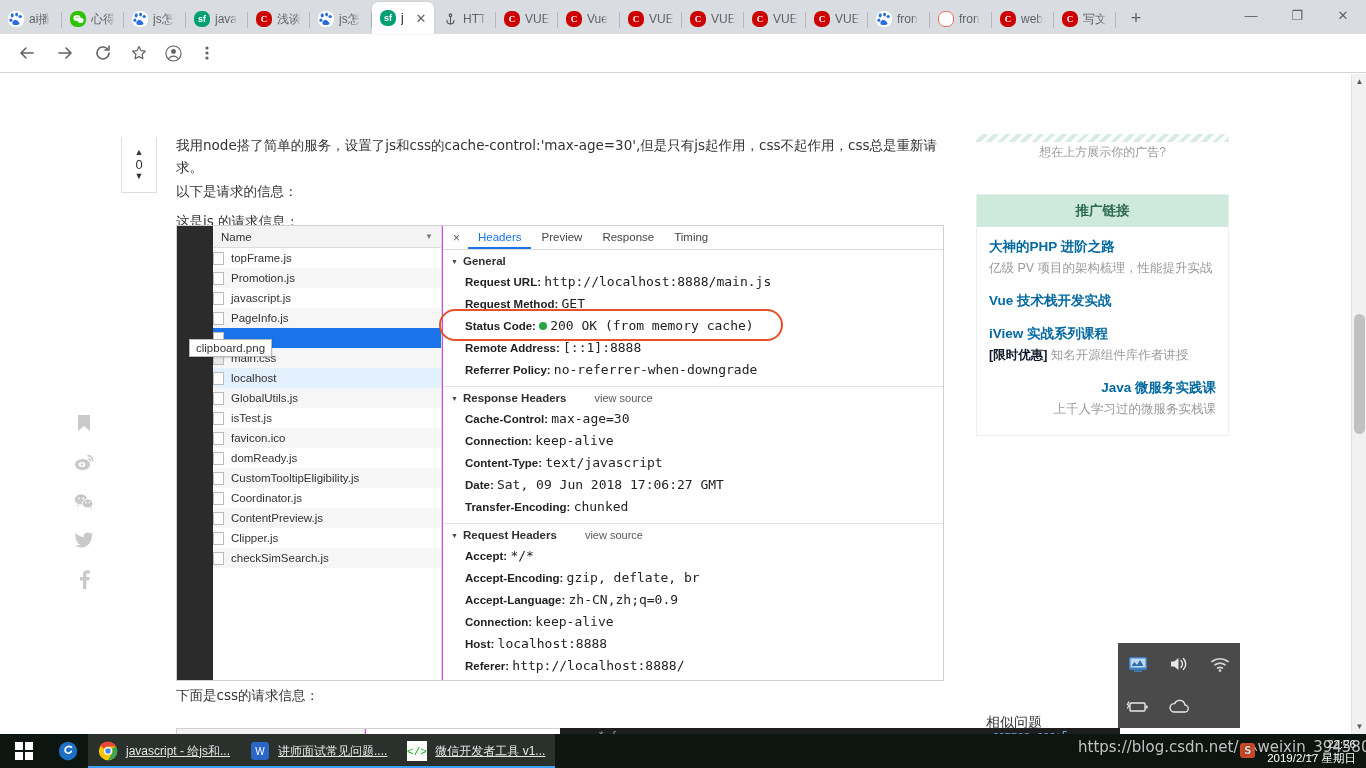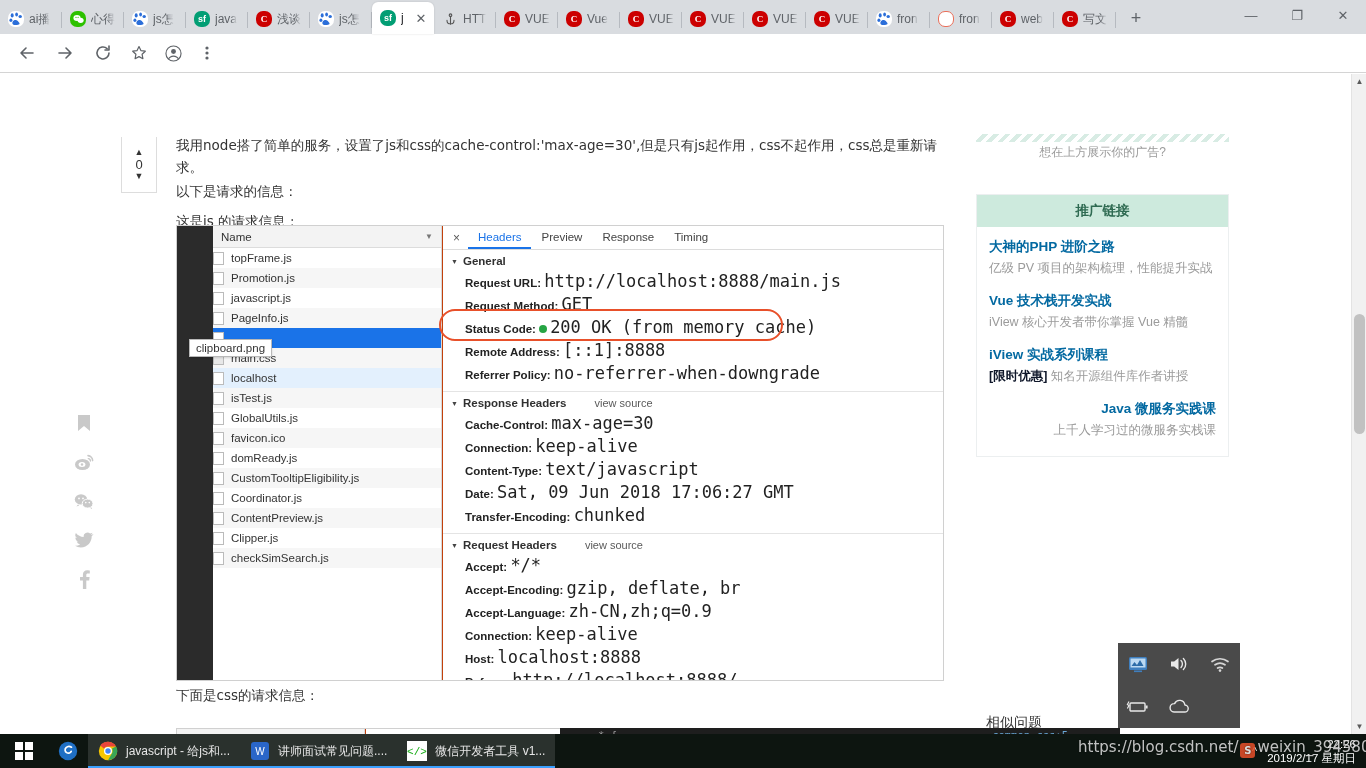"Name" .devshot { background: #c2410c -> #d946ef }
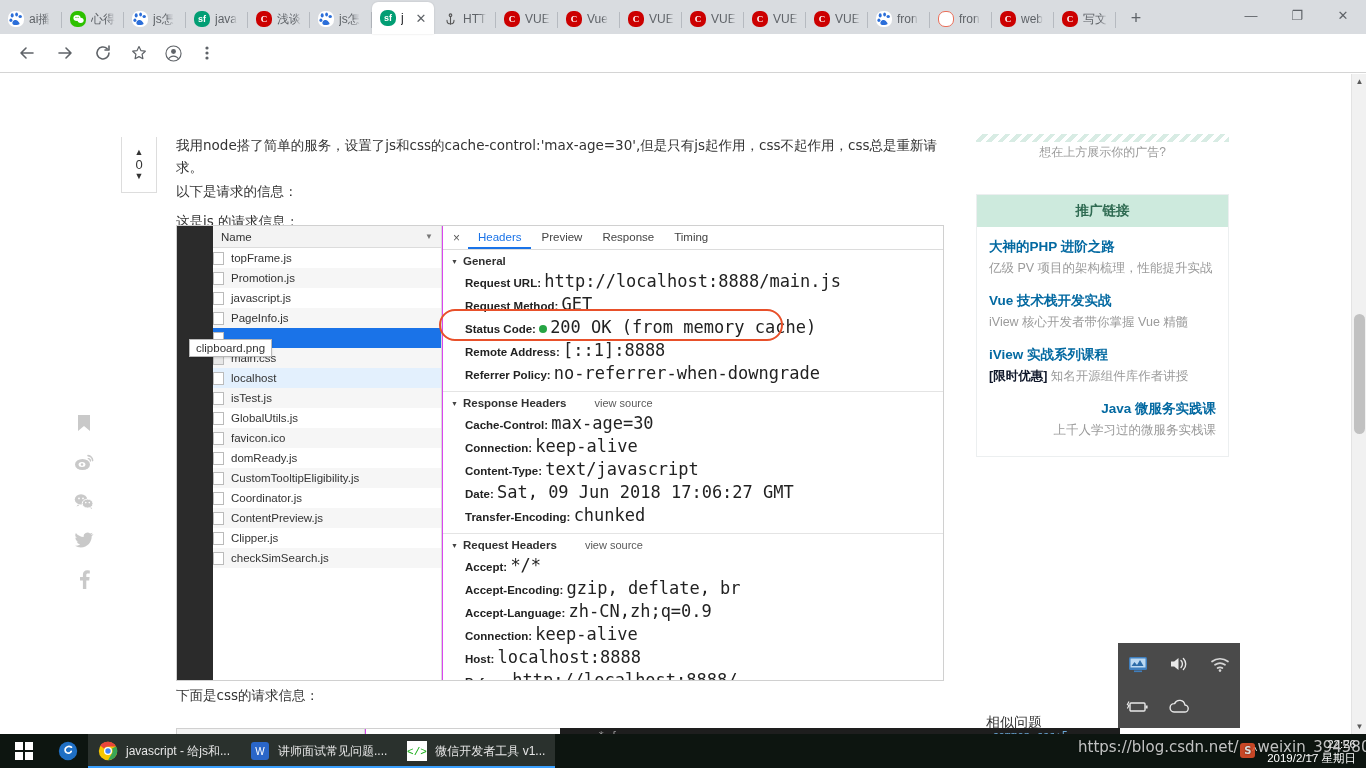"http://localhost:8888/main.js" .dev-kv span.val { font-size: 17px -> 13px }
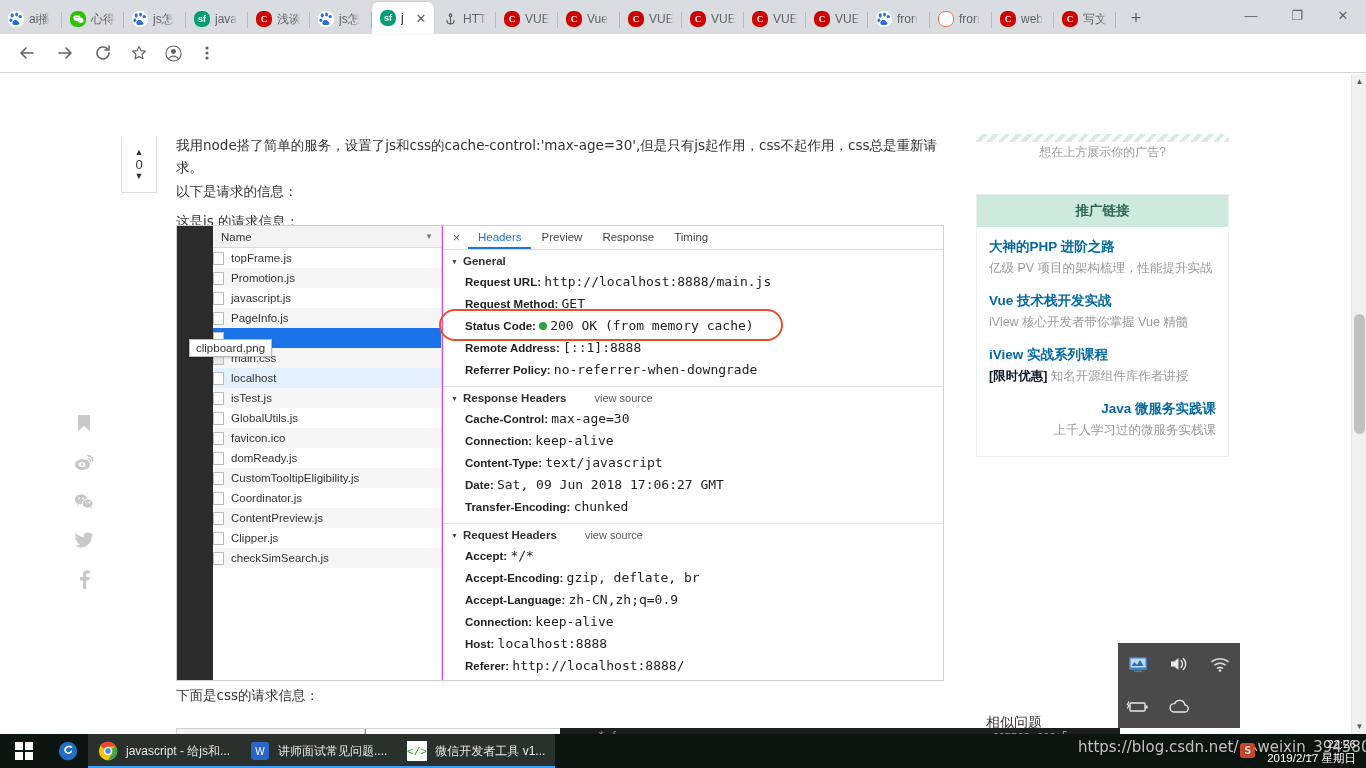"iView 核心开发者带你掌握 Vue 精髓" div.promo-sub { html: <div>iView 核心开发者带你掌握 Vue 精髓</div> -> none }
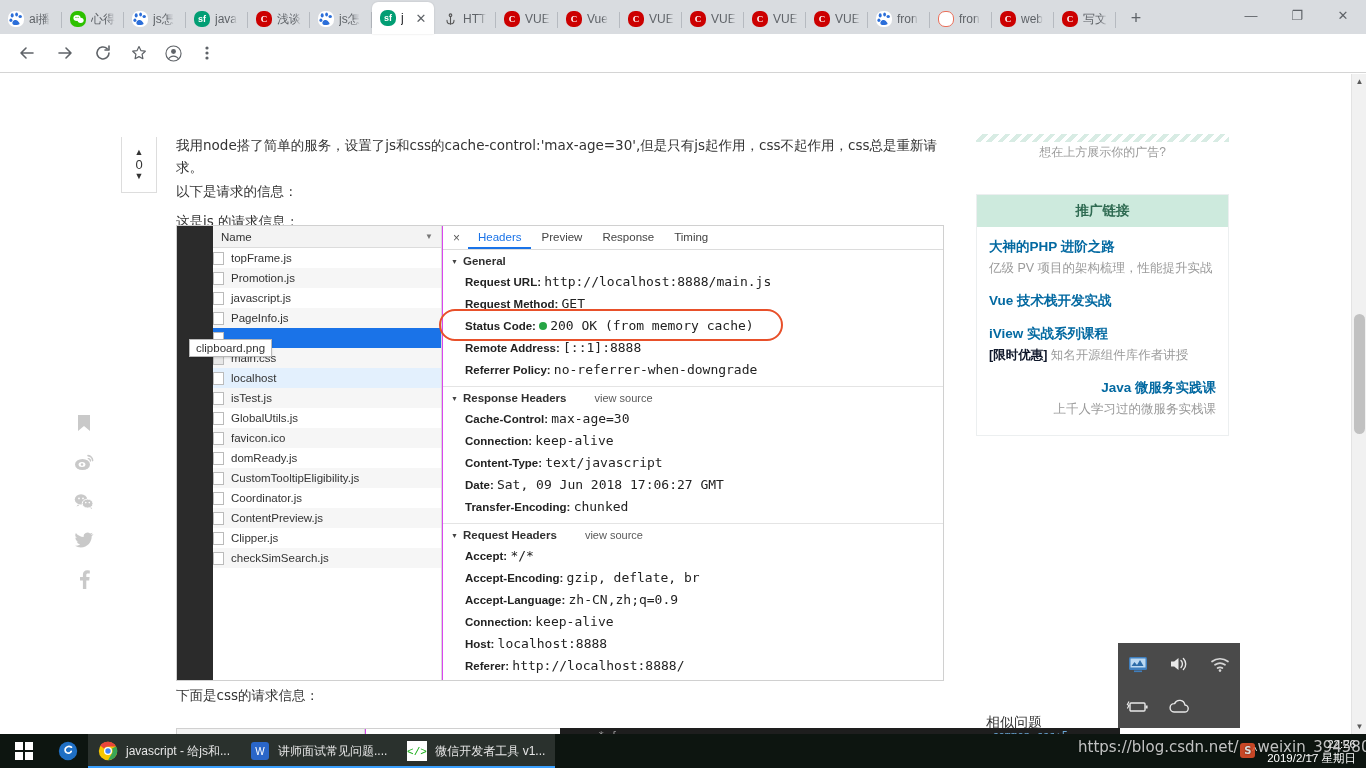"isTest.js" div.dev-row { order: before "GlobalUtils.js" -> after "GlobalUtils.js" }
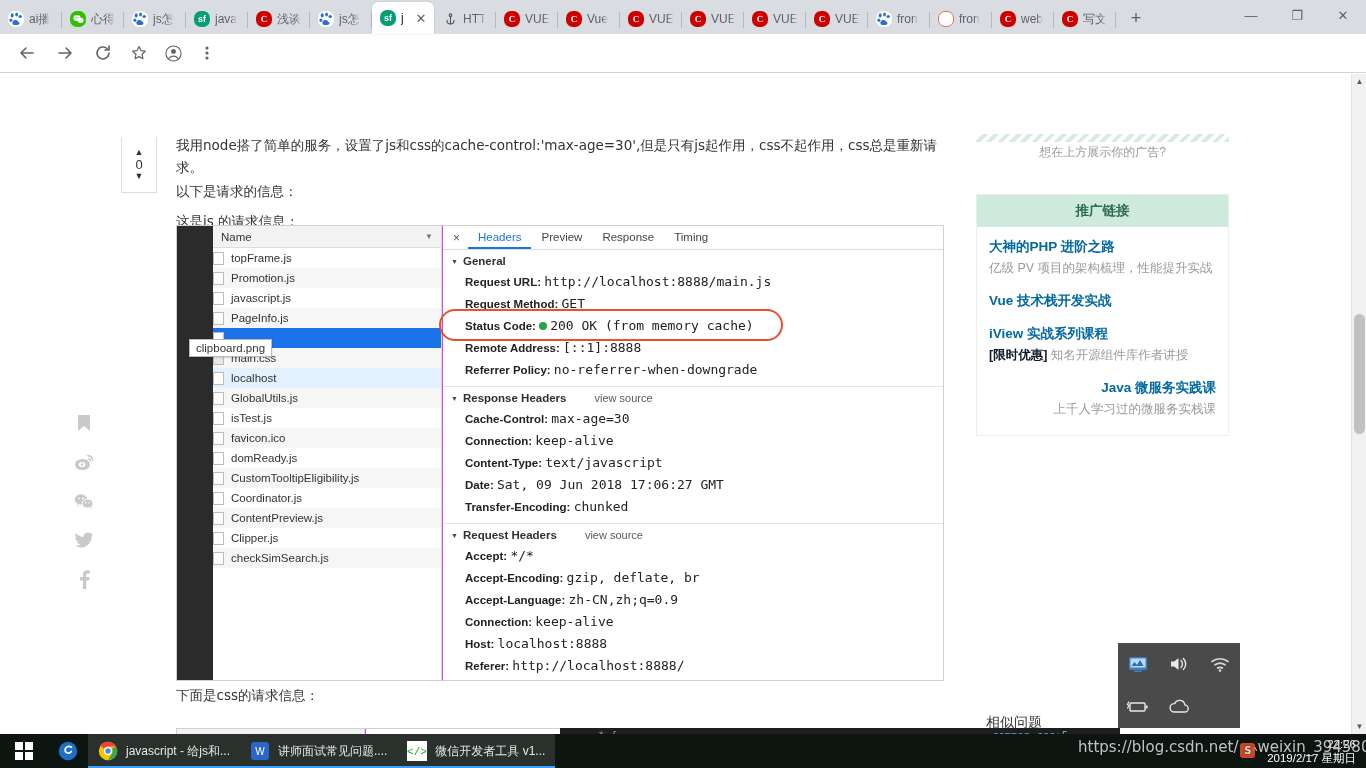"javascript - 给js和..." .tbtile.active { text-decoration: none -> underline }
